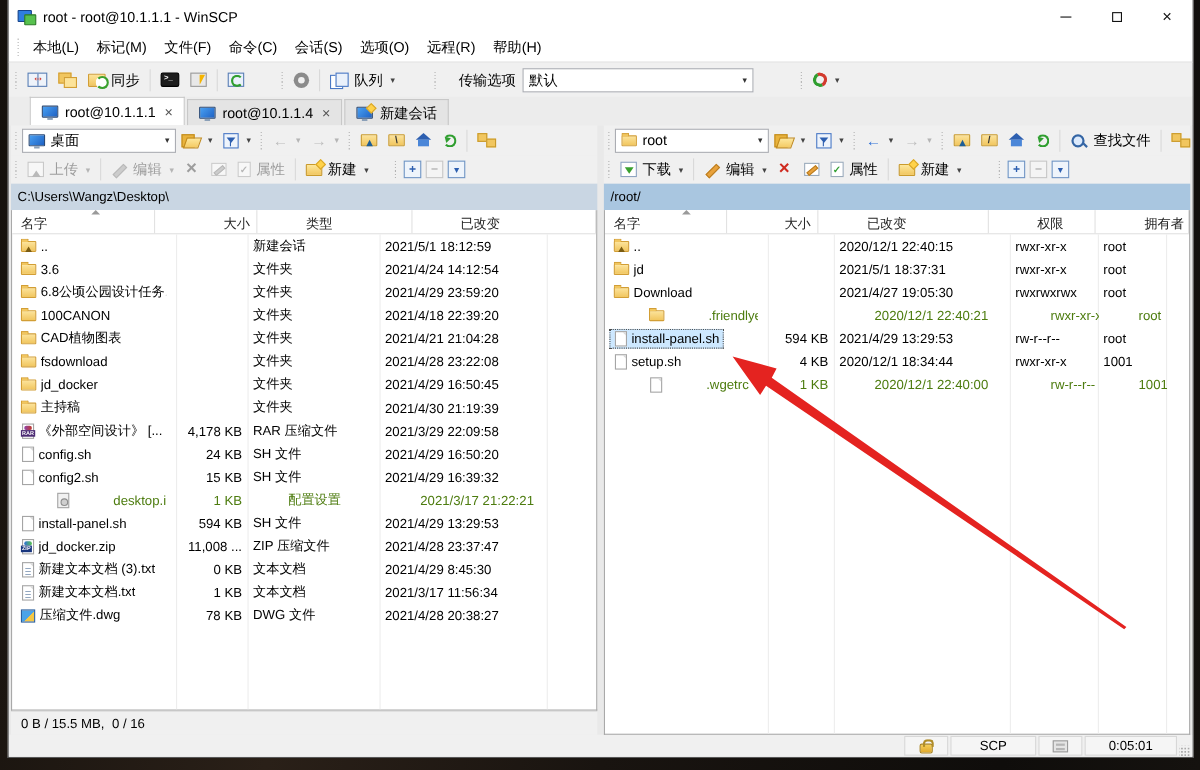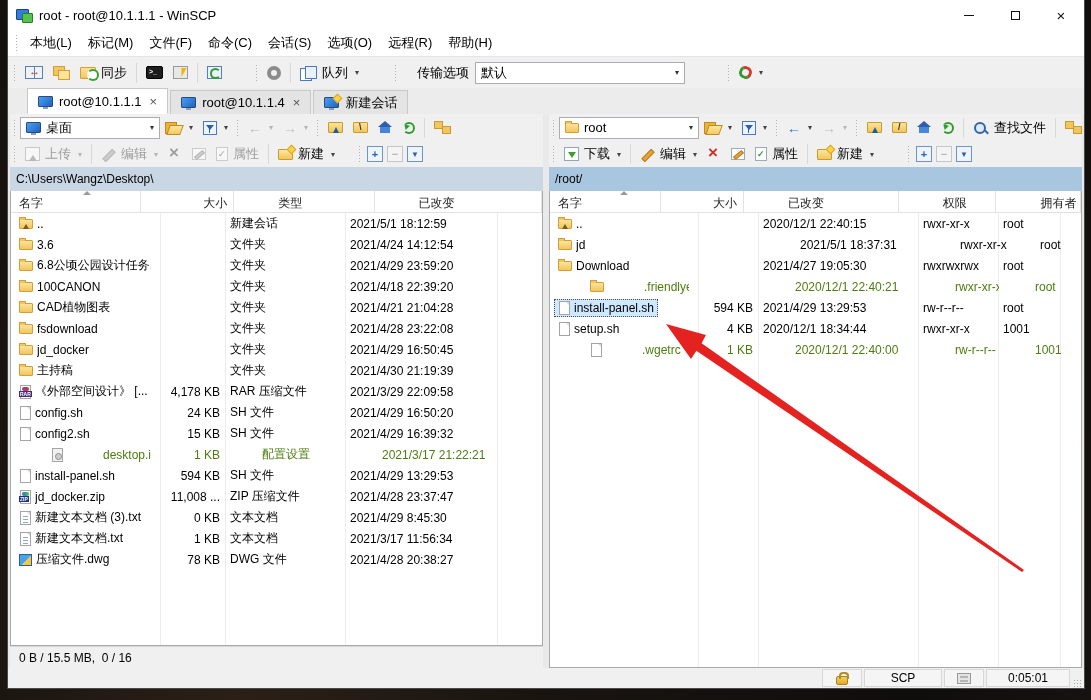"2021/5/1 18:37:31" div.fcell { margin-left: 37px -> none }
